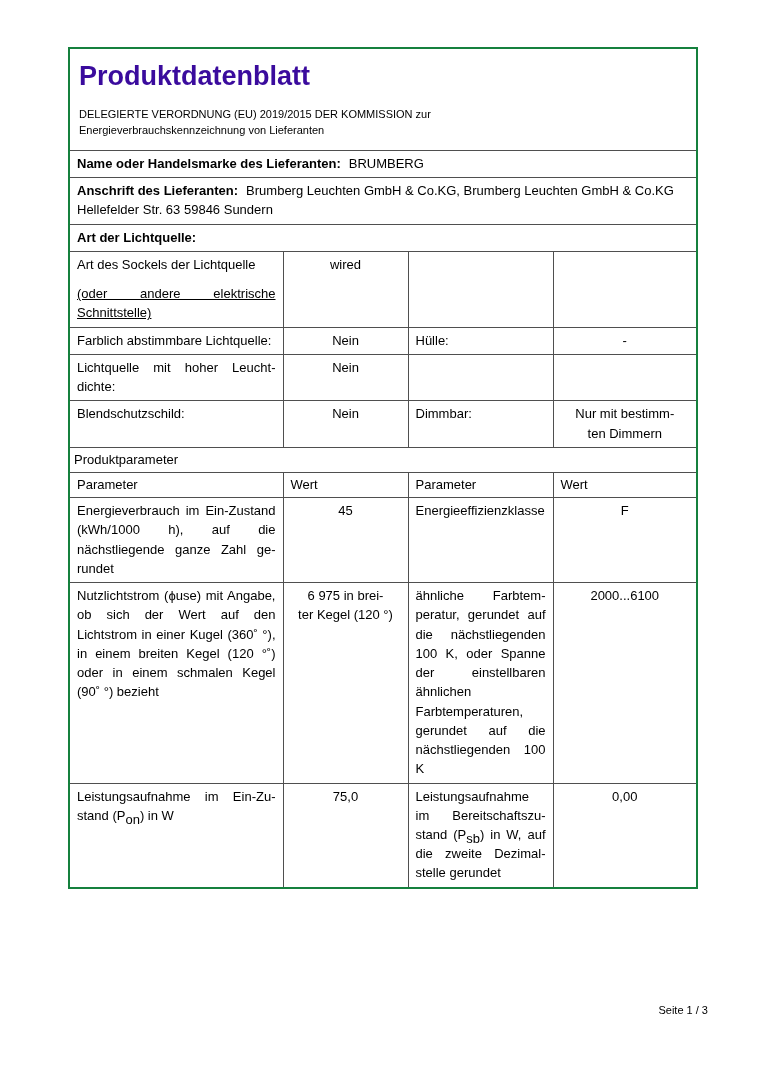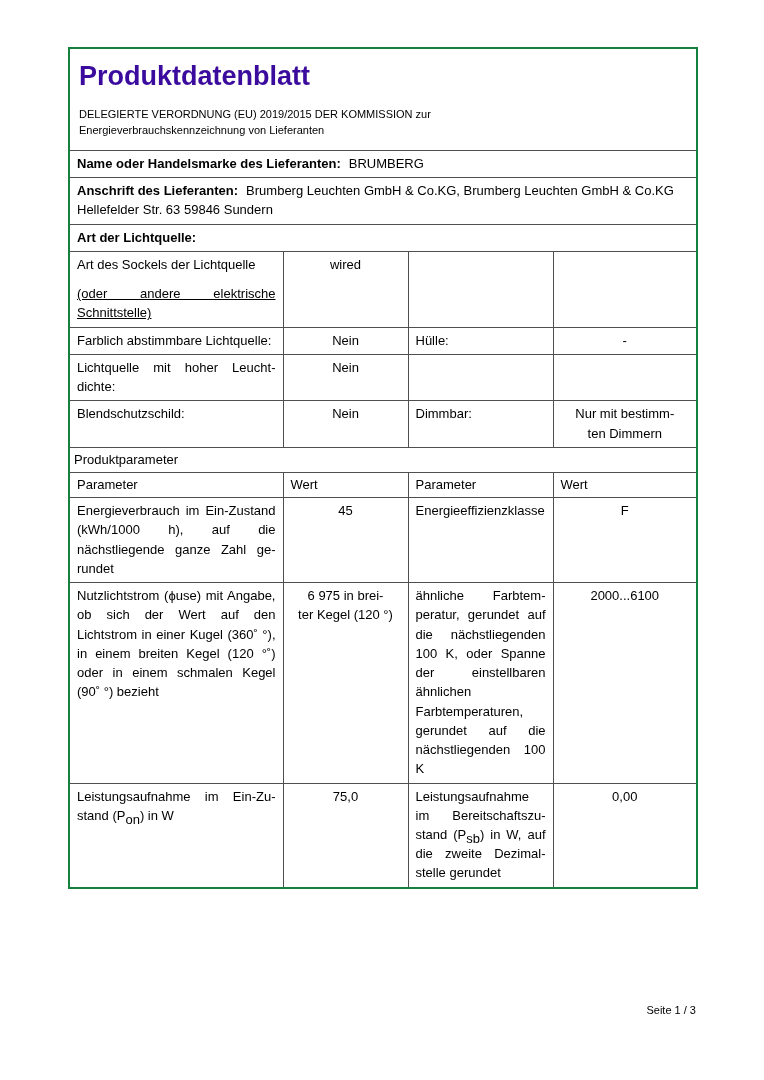"Seite 1 / 3" .footer { right: 68px -> 56px }
